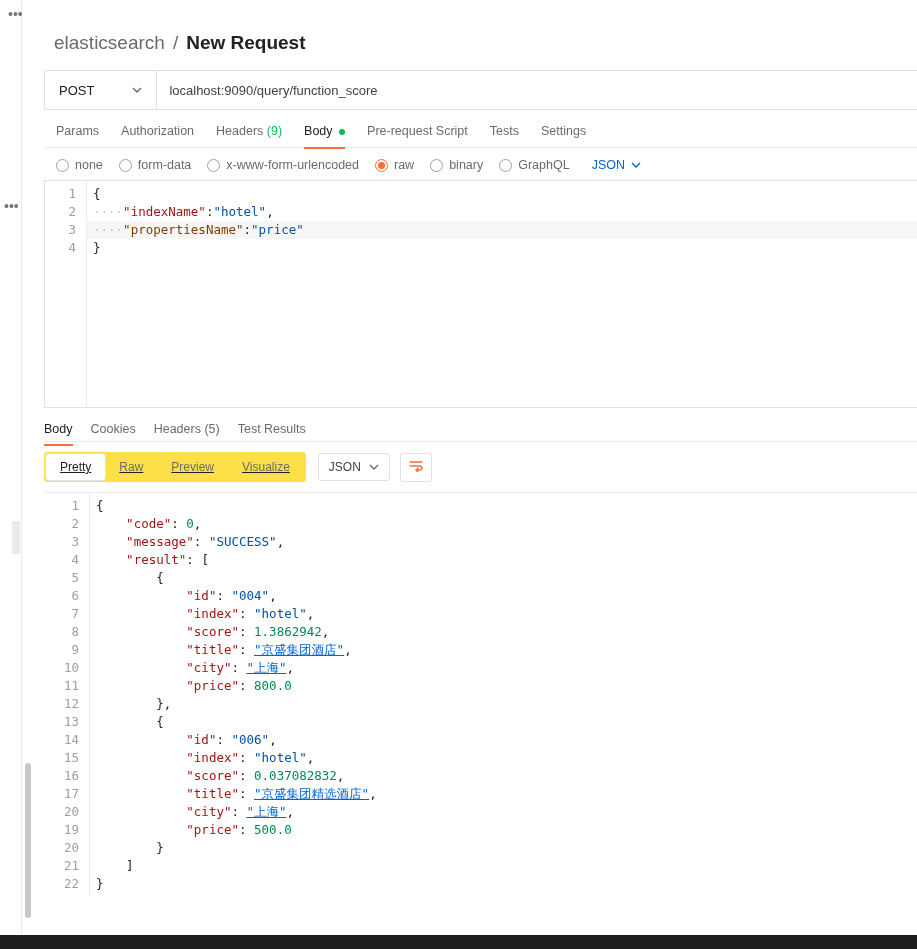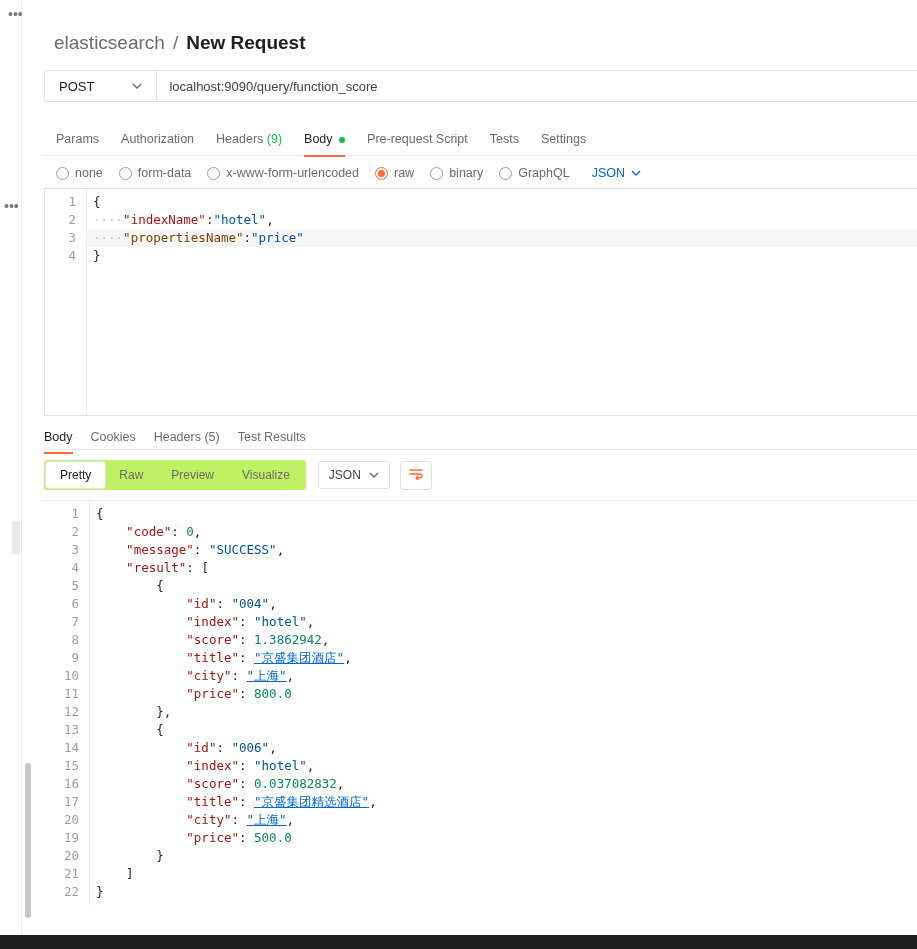"POST" .url-bar { height: 32px -> 40px; margin: 6px 0 16px 0 -> 6px 0 0 0 }
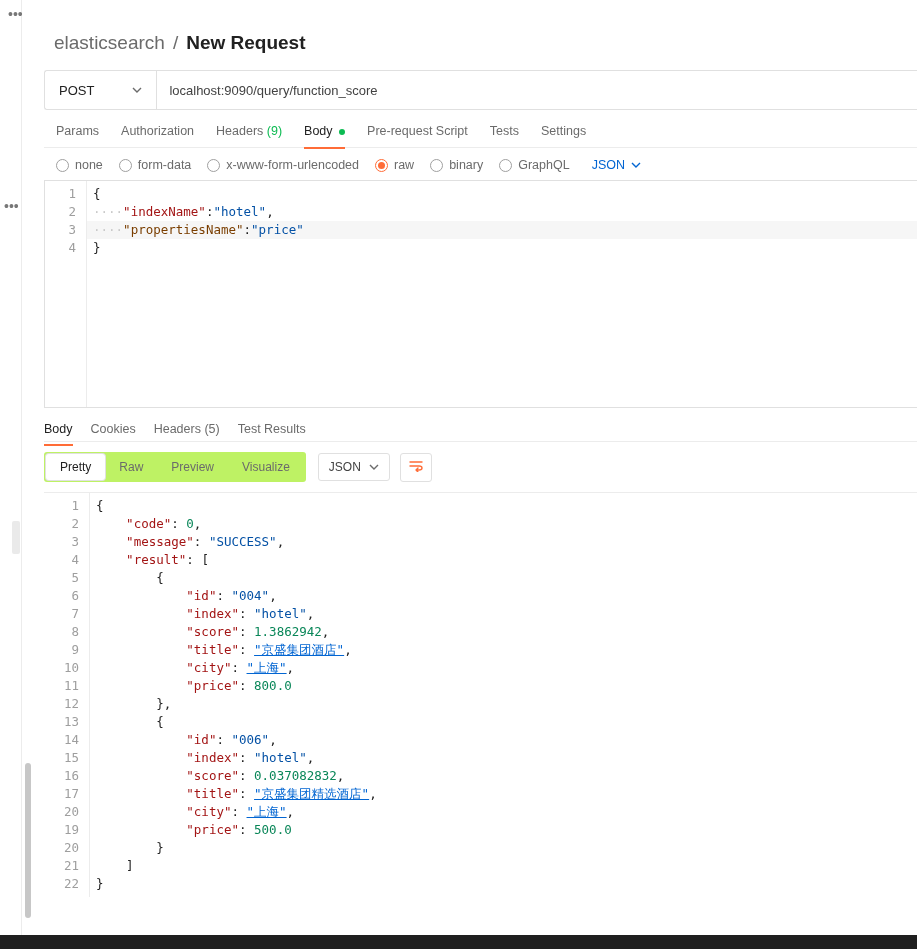"Pretty" .seg-group { background: #bef264 -> #fde047; text-decoration: none -> underline }
